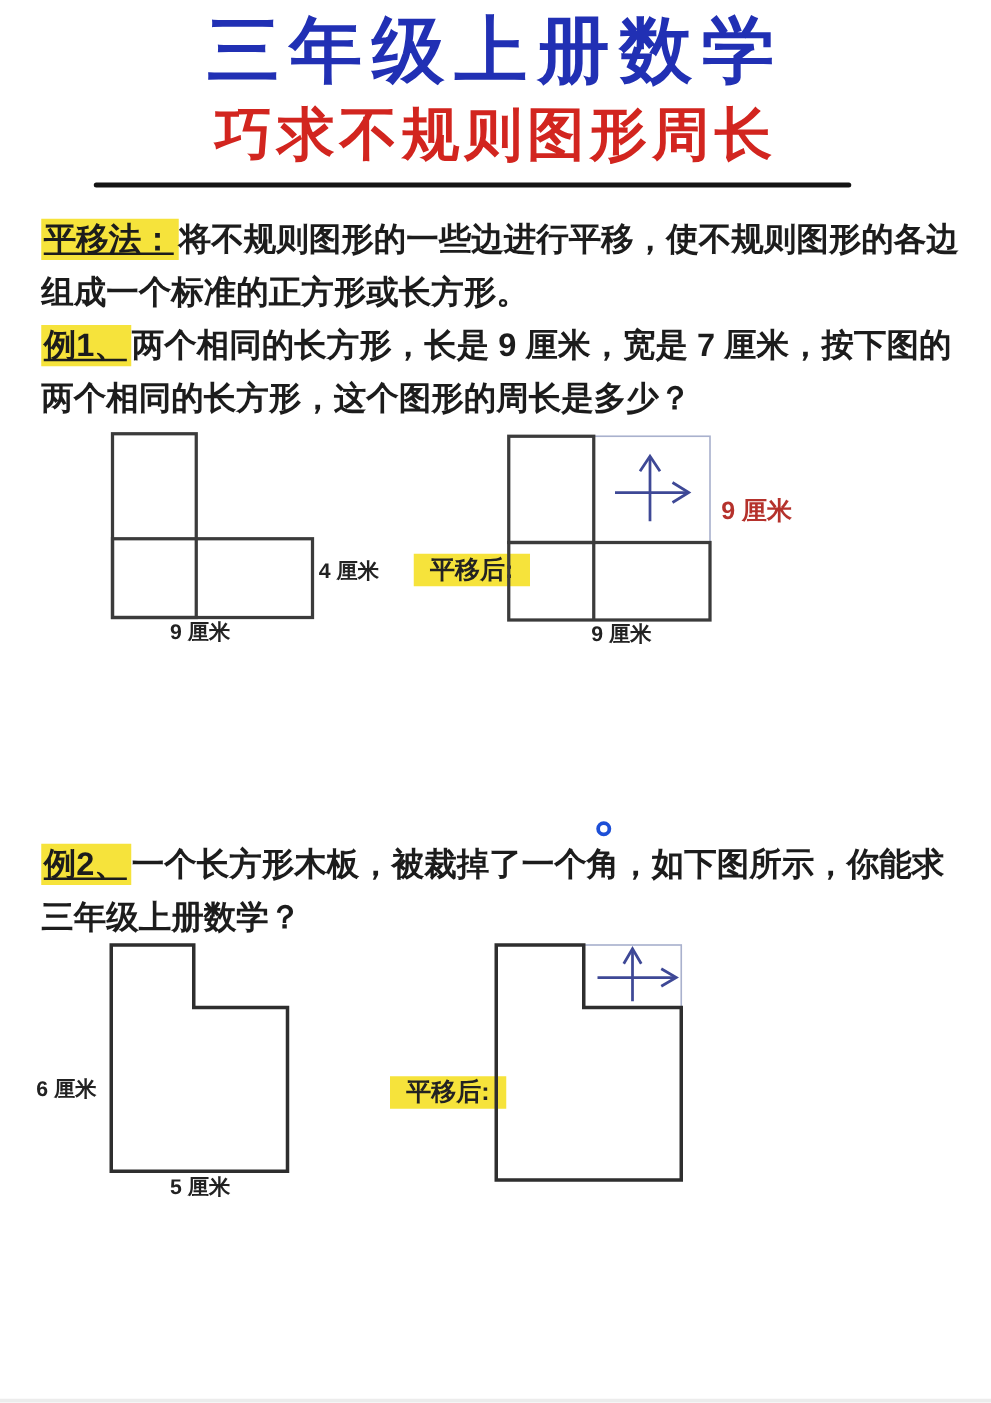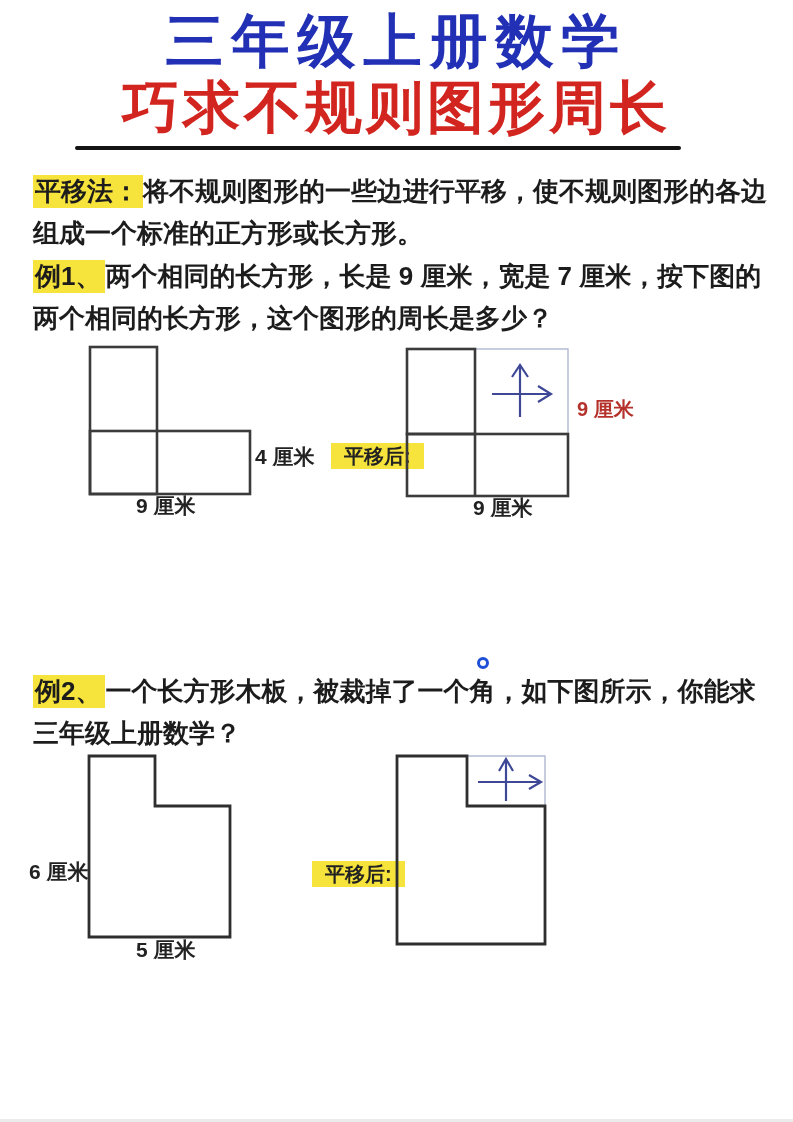"巧求不规则图形周长" .title-line2 { font-size: 57px -> 46px }
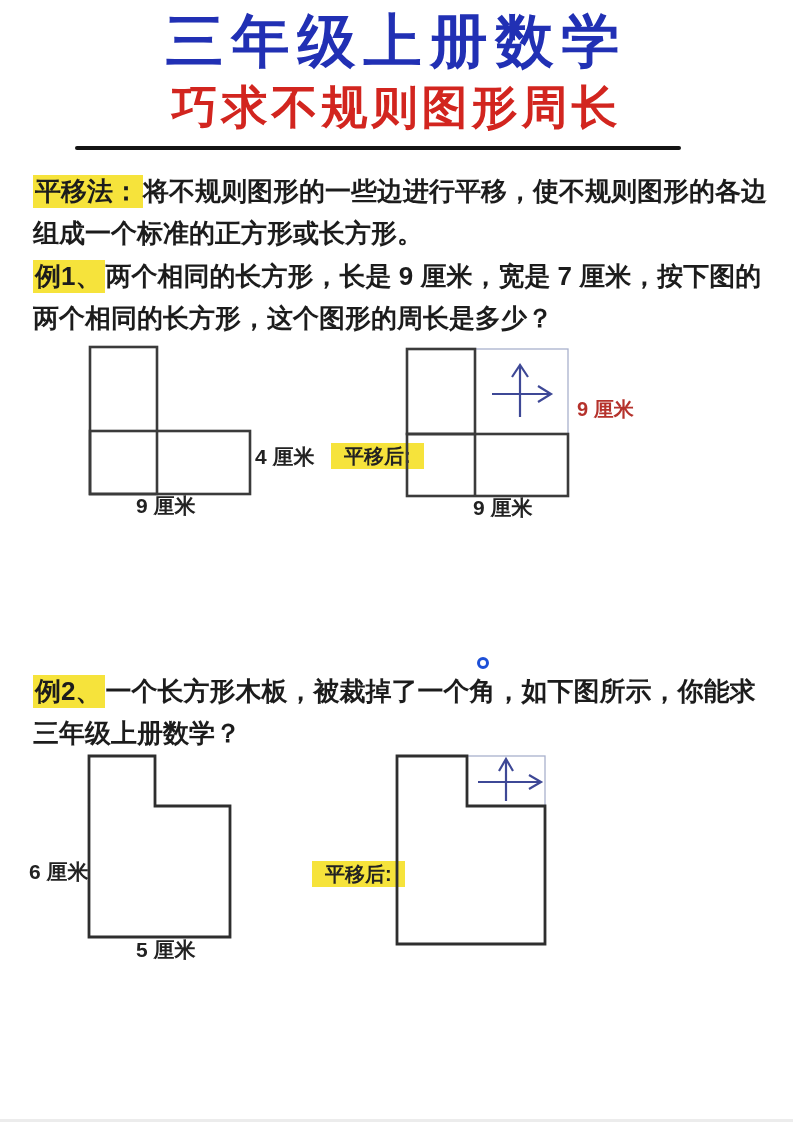"平移法：" .hl { text-decoration: none -> underline }
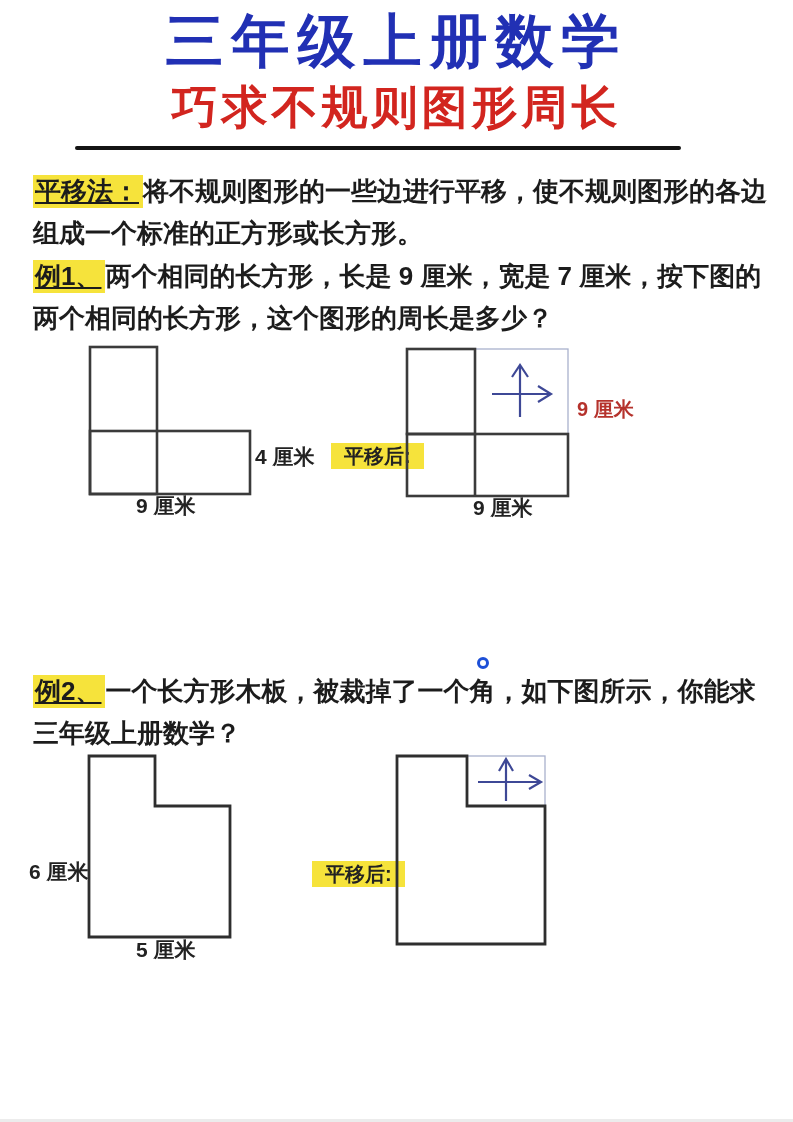"4 厘米" .dim { font-size: 21px -> 17px }
